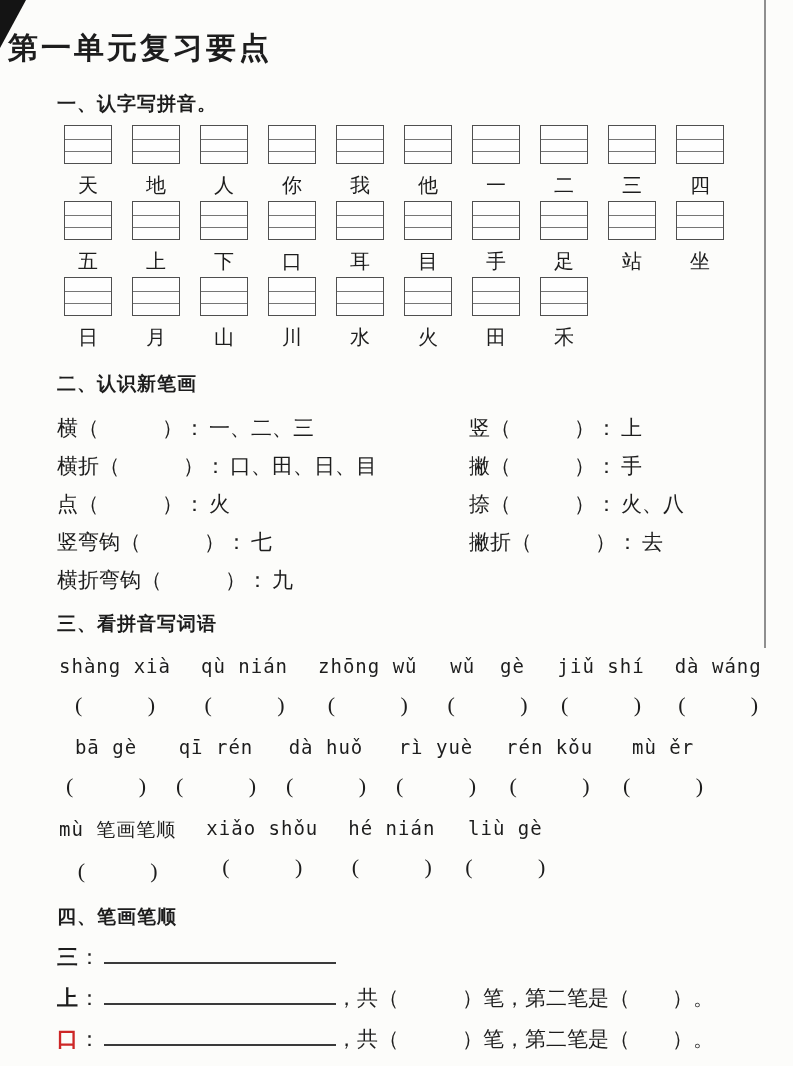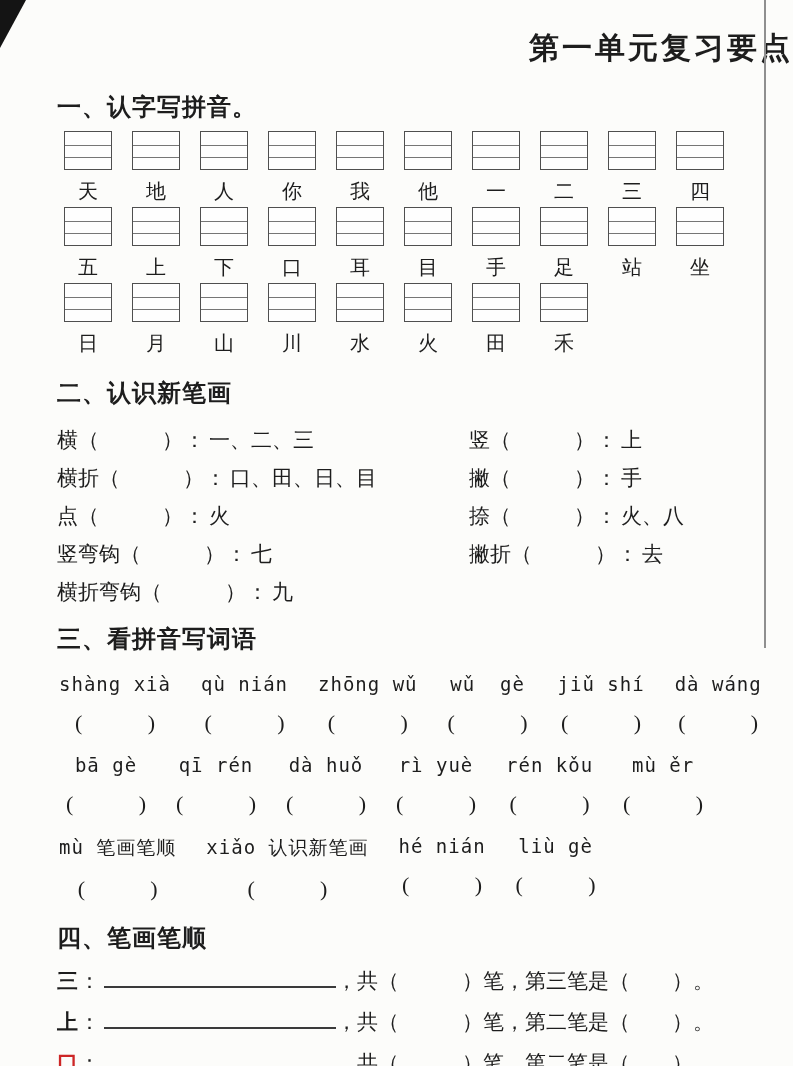"第一单元复习要点" .title { padding-left: none -> 8px; text-align: right -> left }
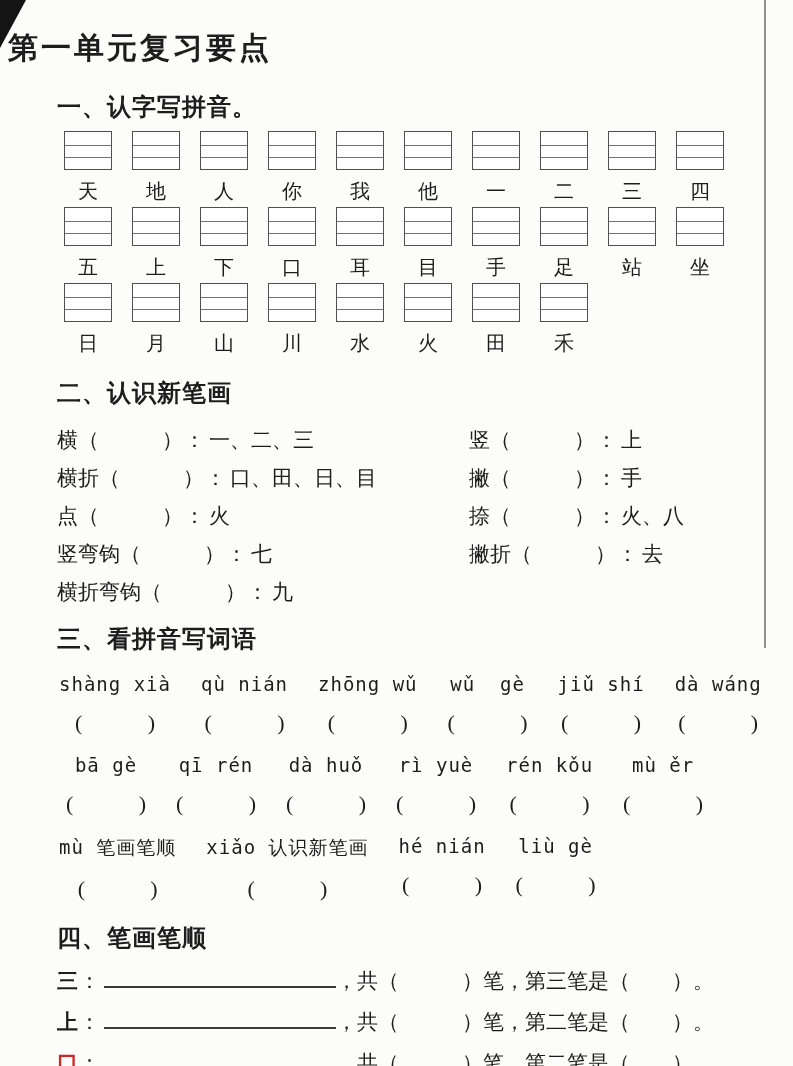"一、认字写拼音。" .sec-heading { font-size: 24px -> 19px }
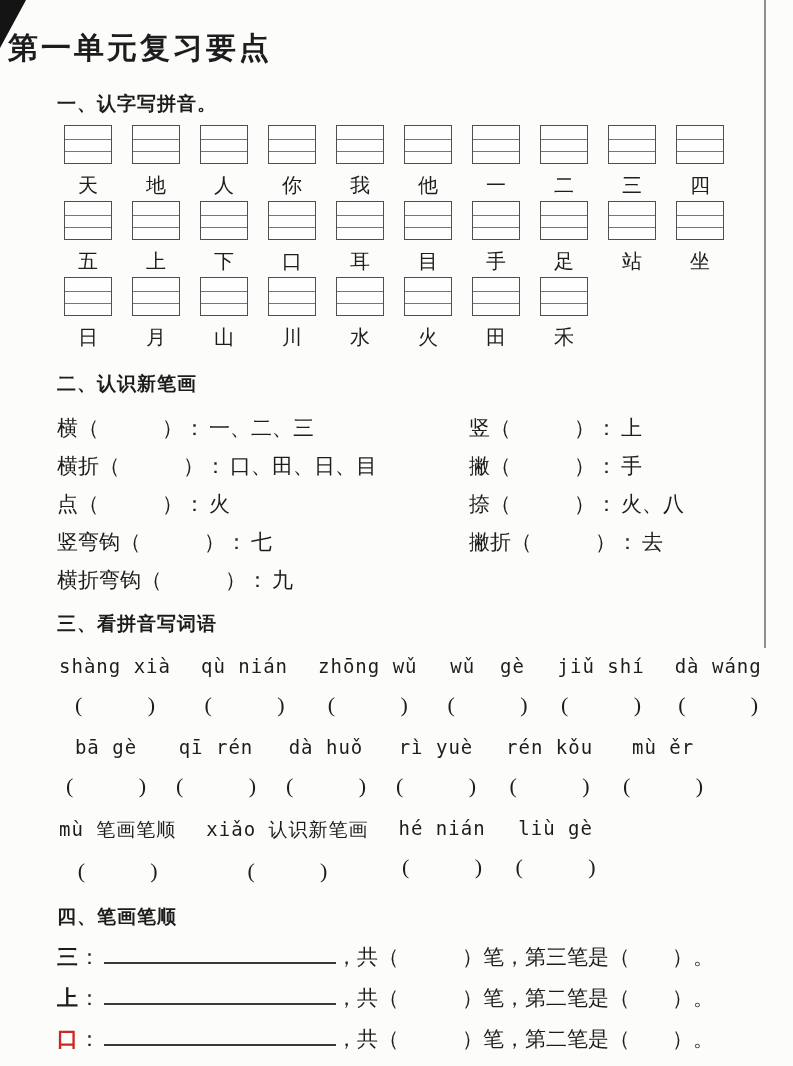"xiǎo 认识新笔画" div.py { text: 认识新笔画 -> shǒu }
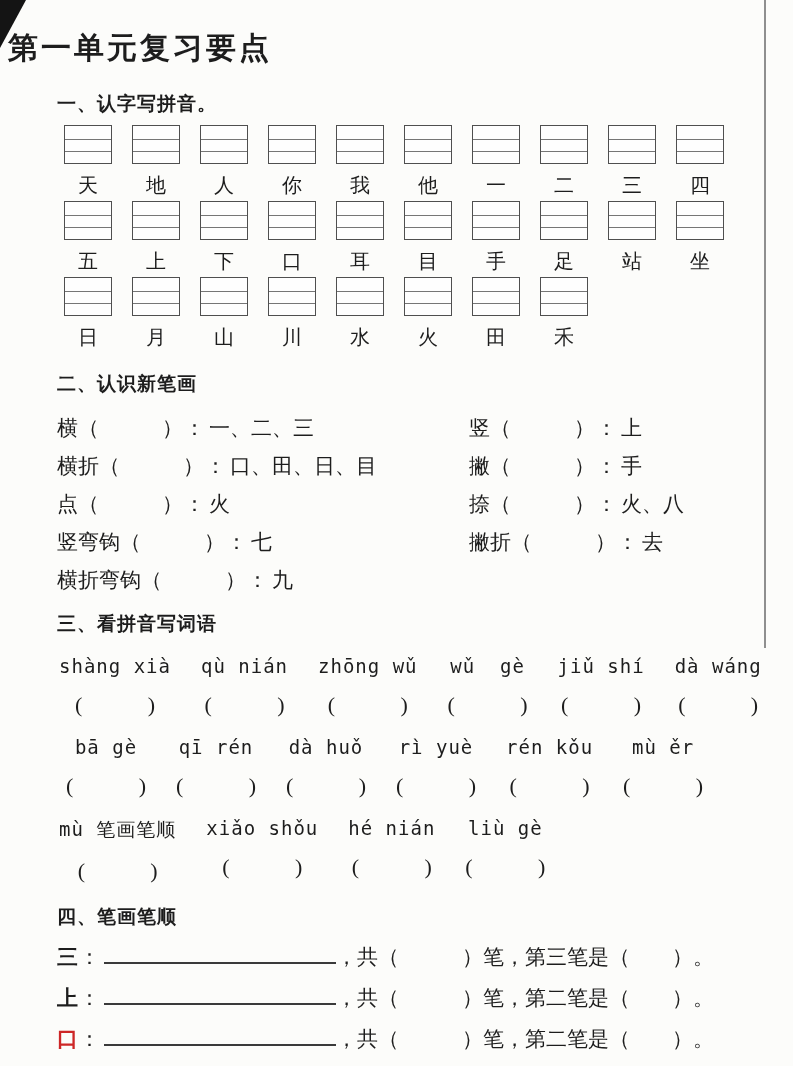"，共（ ）笔，第三笔是（ ）。" span.otail { html: <span>，共（ ）笔，第三笔是（ ）。</span> -> none }
